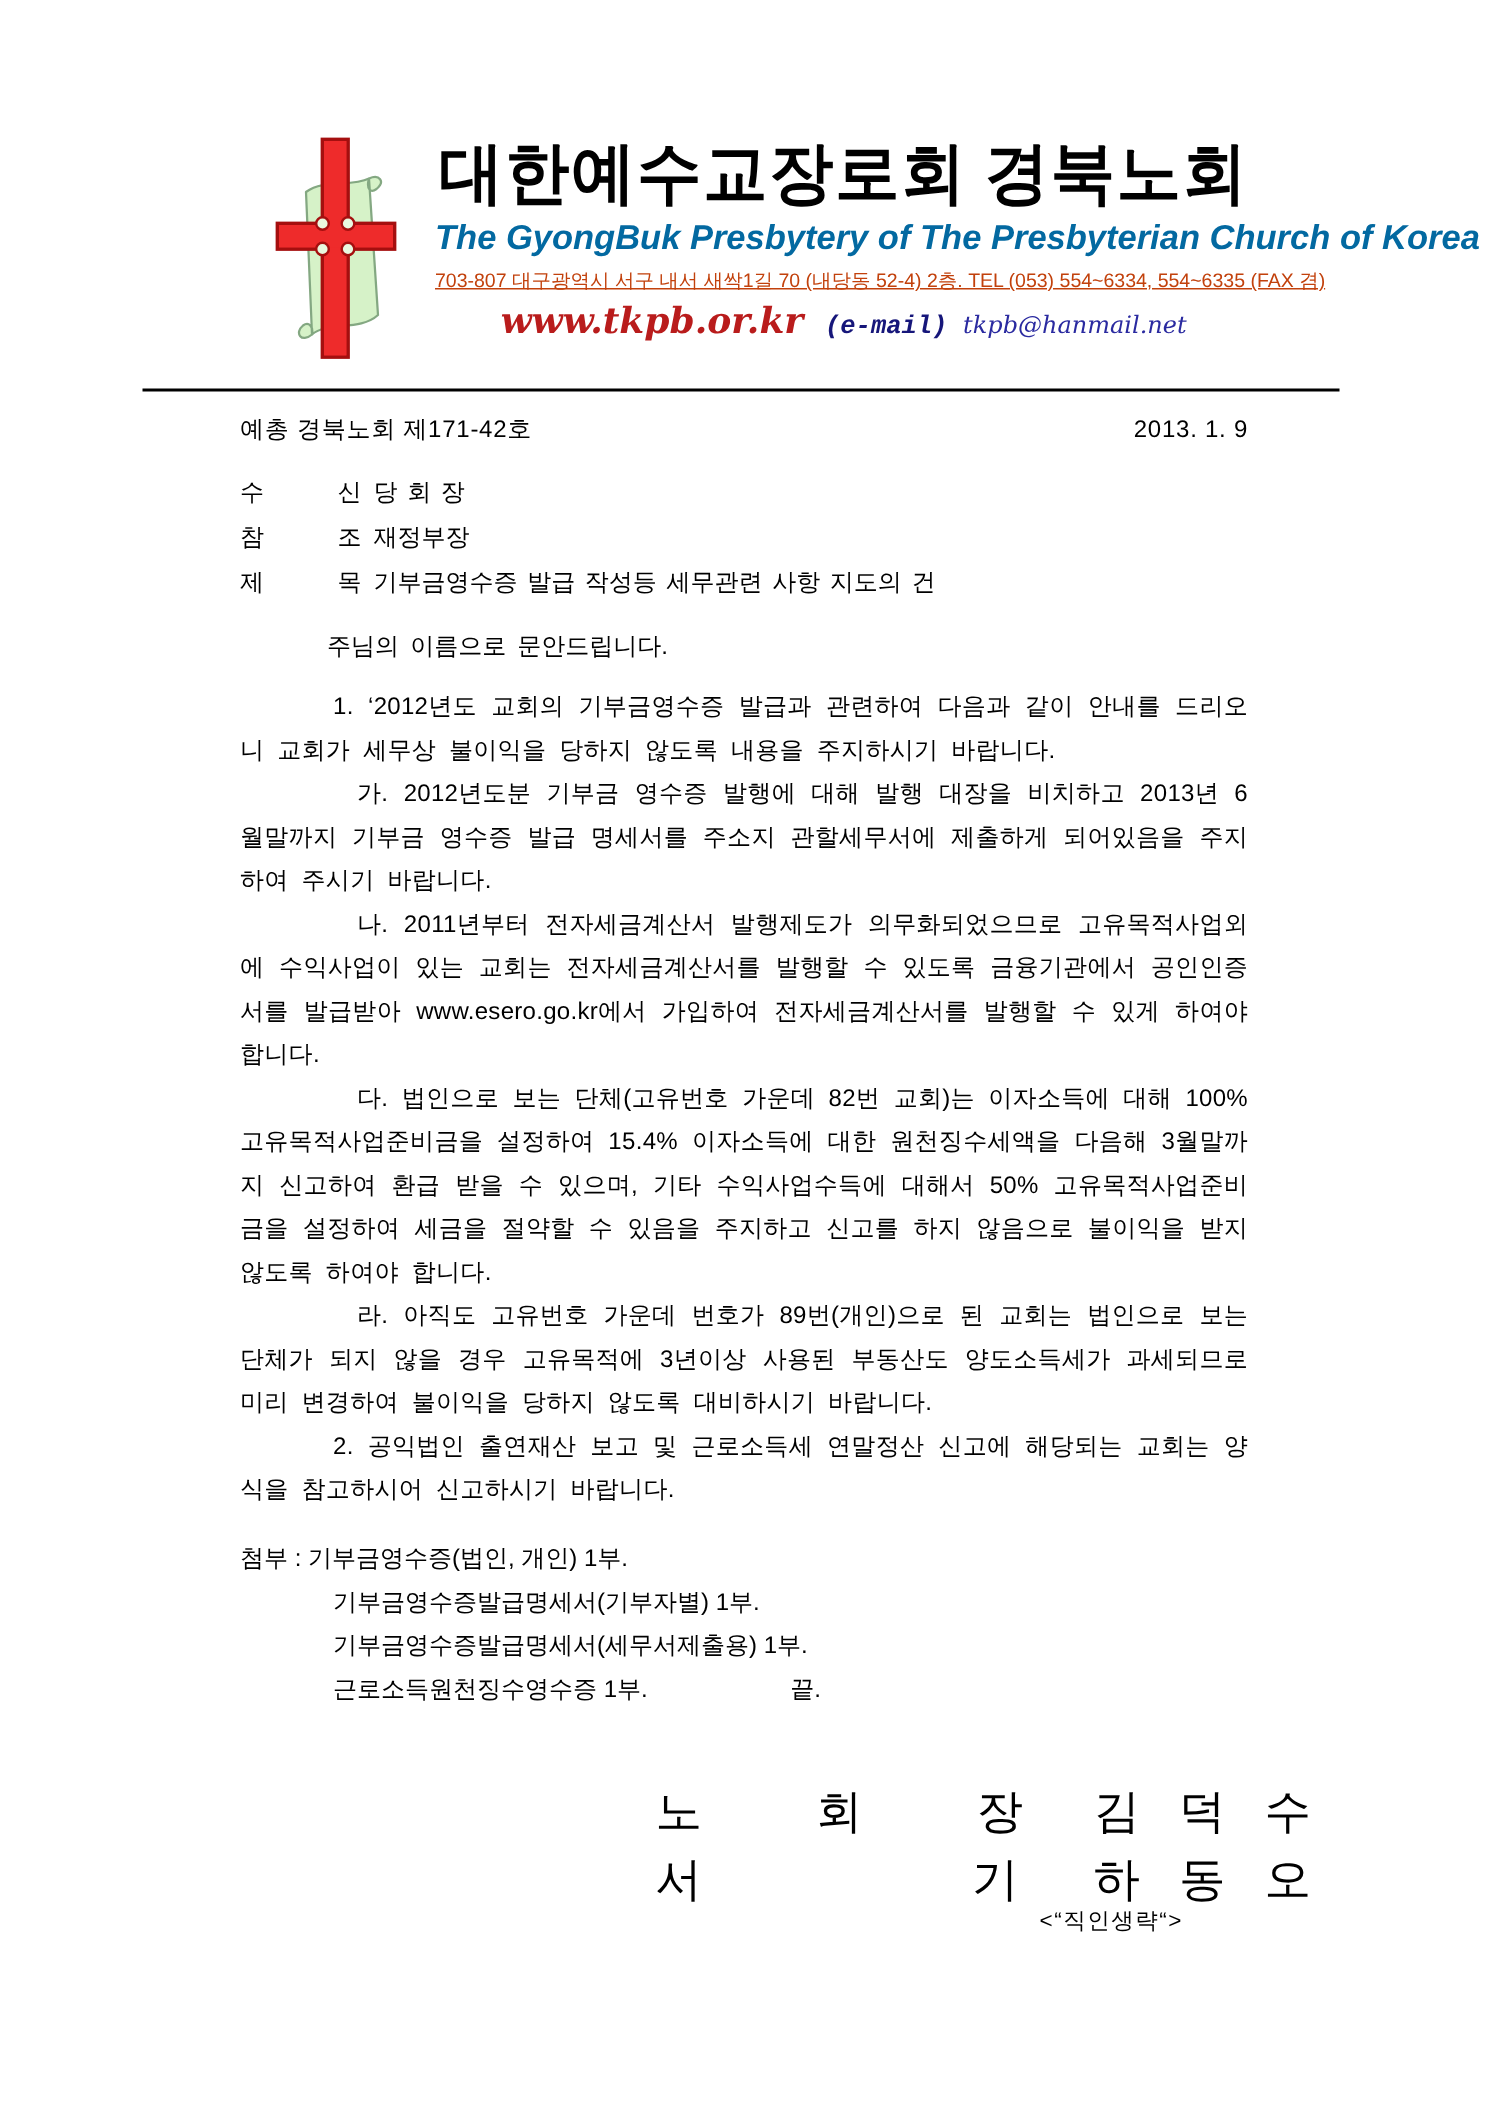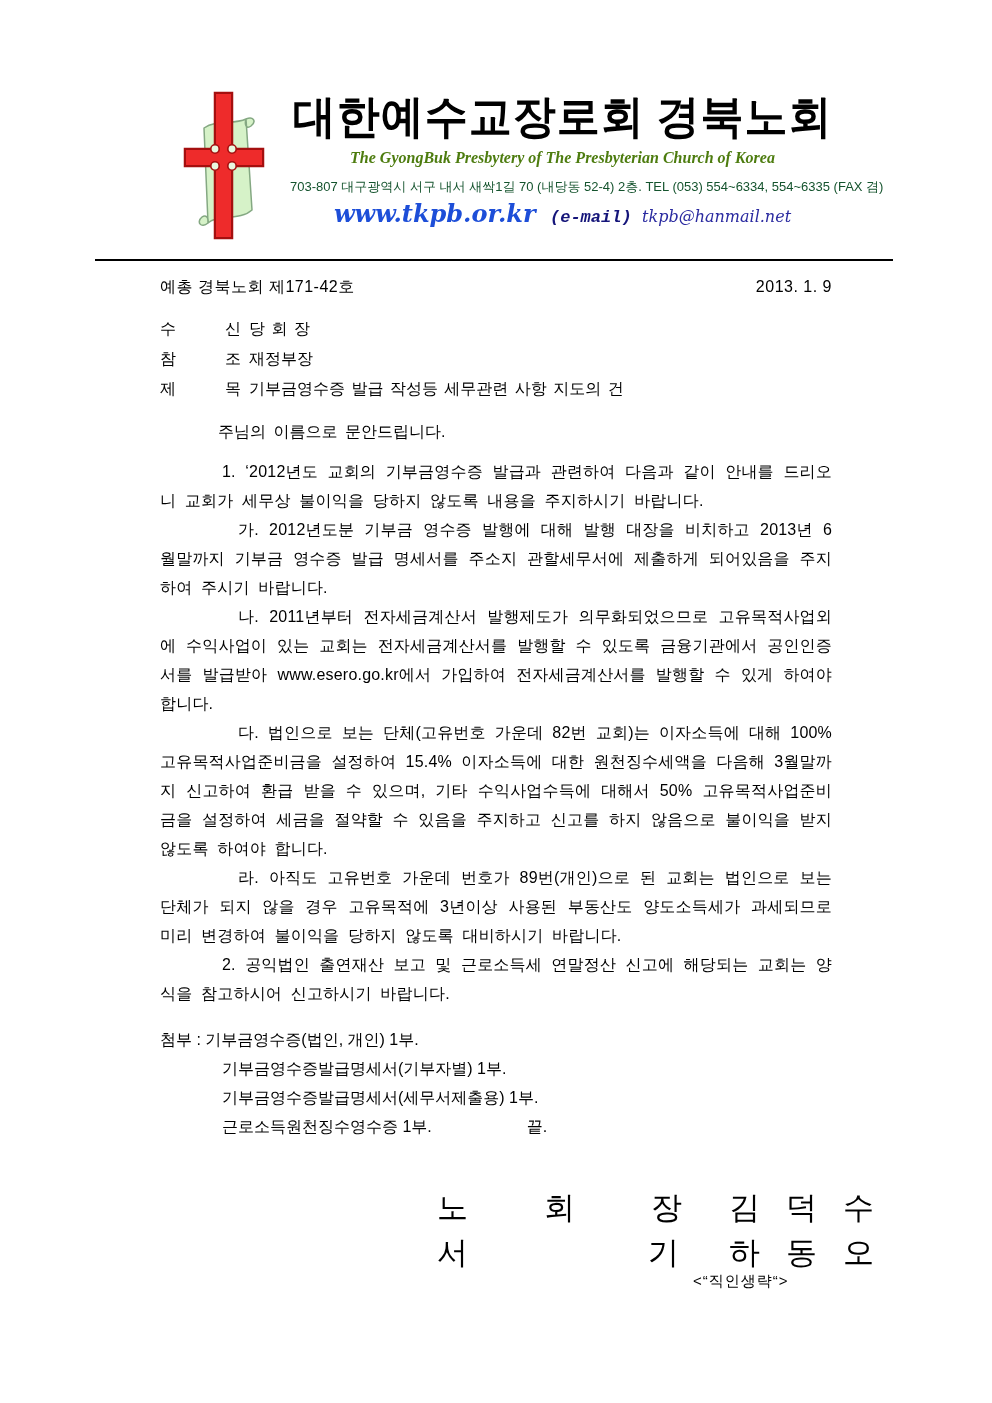"The GyongBuk Presbytery of The" .org-subtitle { color: #4d7c0f -> #0369a1; font-family: Liberation Serif, serif -> Liberation Sans, sans-serif; font-size: 16px -> 23px }
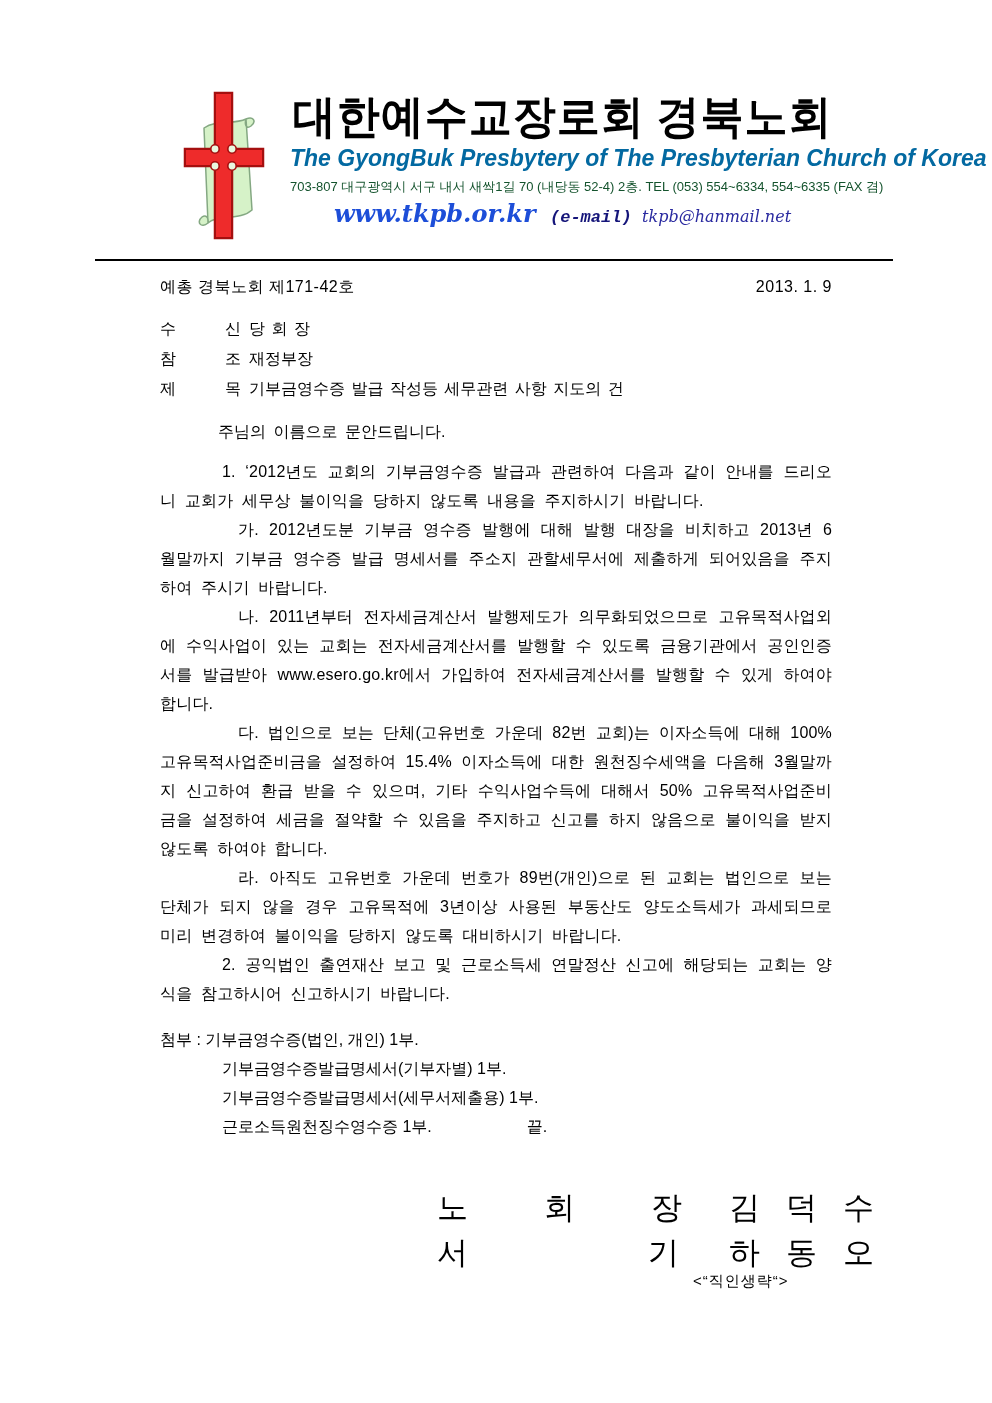"703-807 대구광역시 서구 내서 새싹1길" .org-address { color: #14532d -> #c2410c; text-decoration: none -> underline }
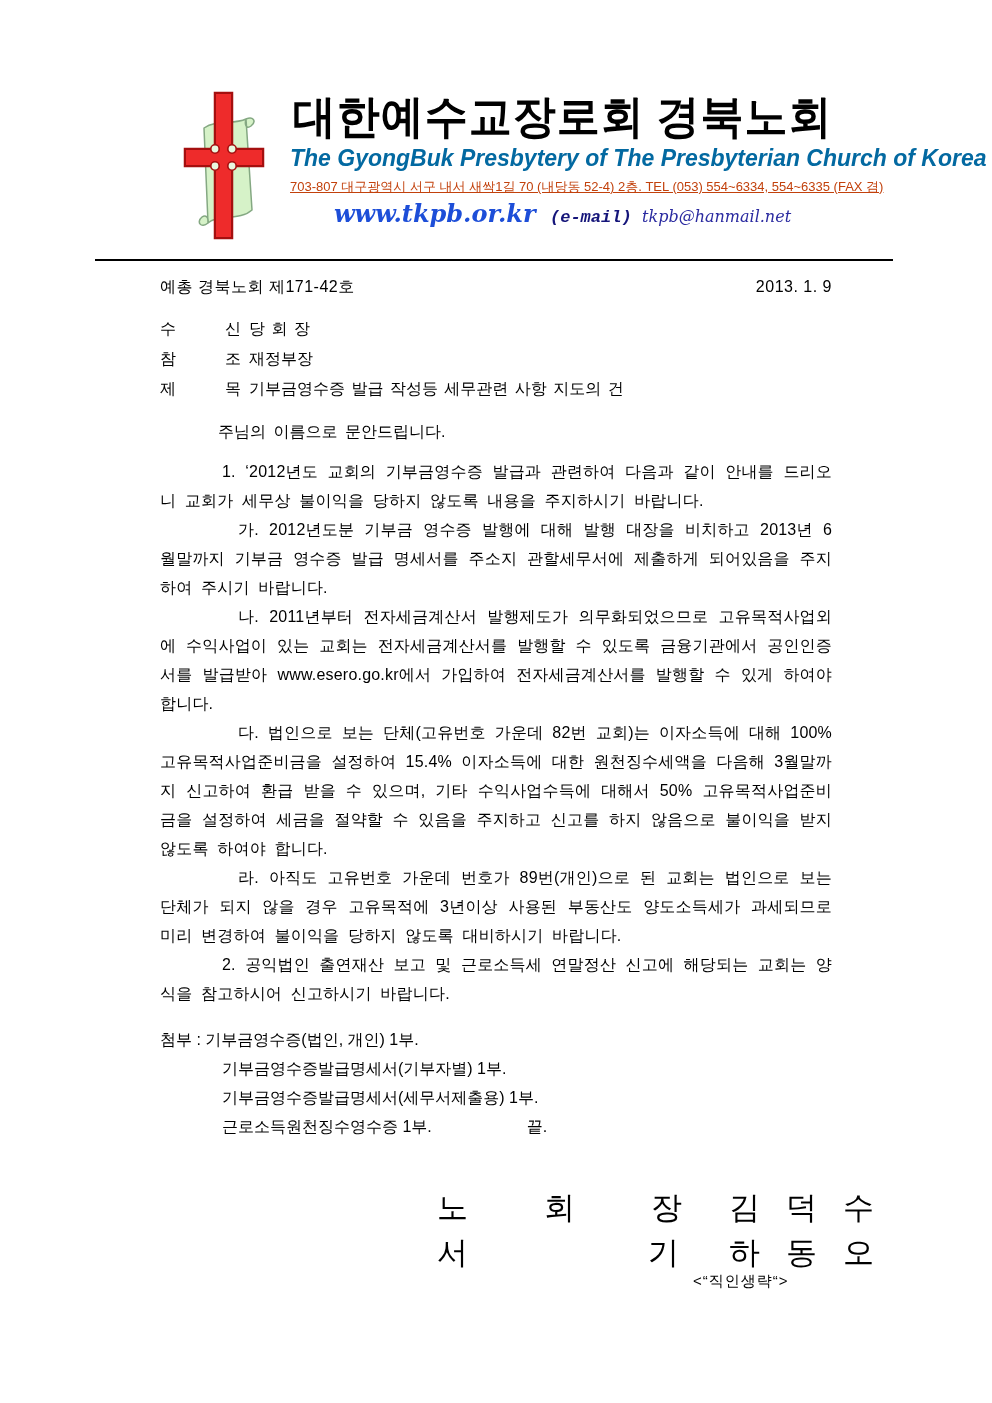"www.tkpb.or.kr" .web-url { color: #1d4ed8 -> #b91c1c }
